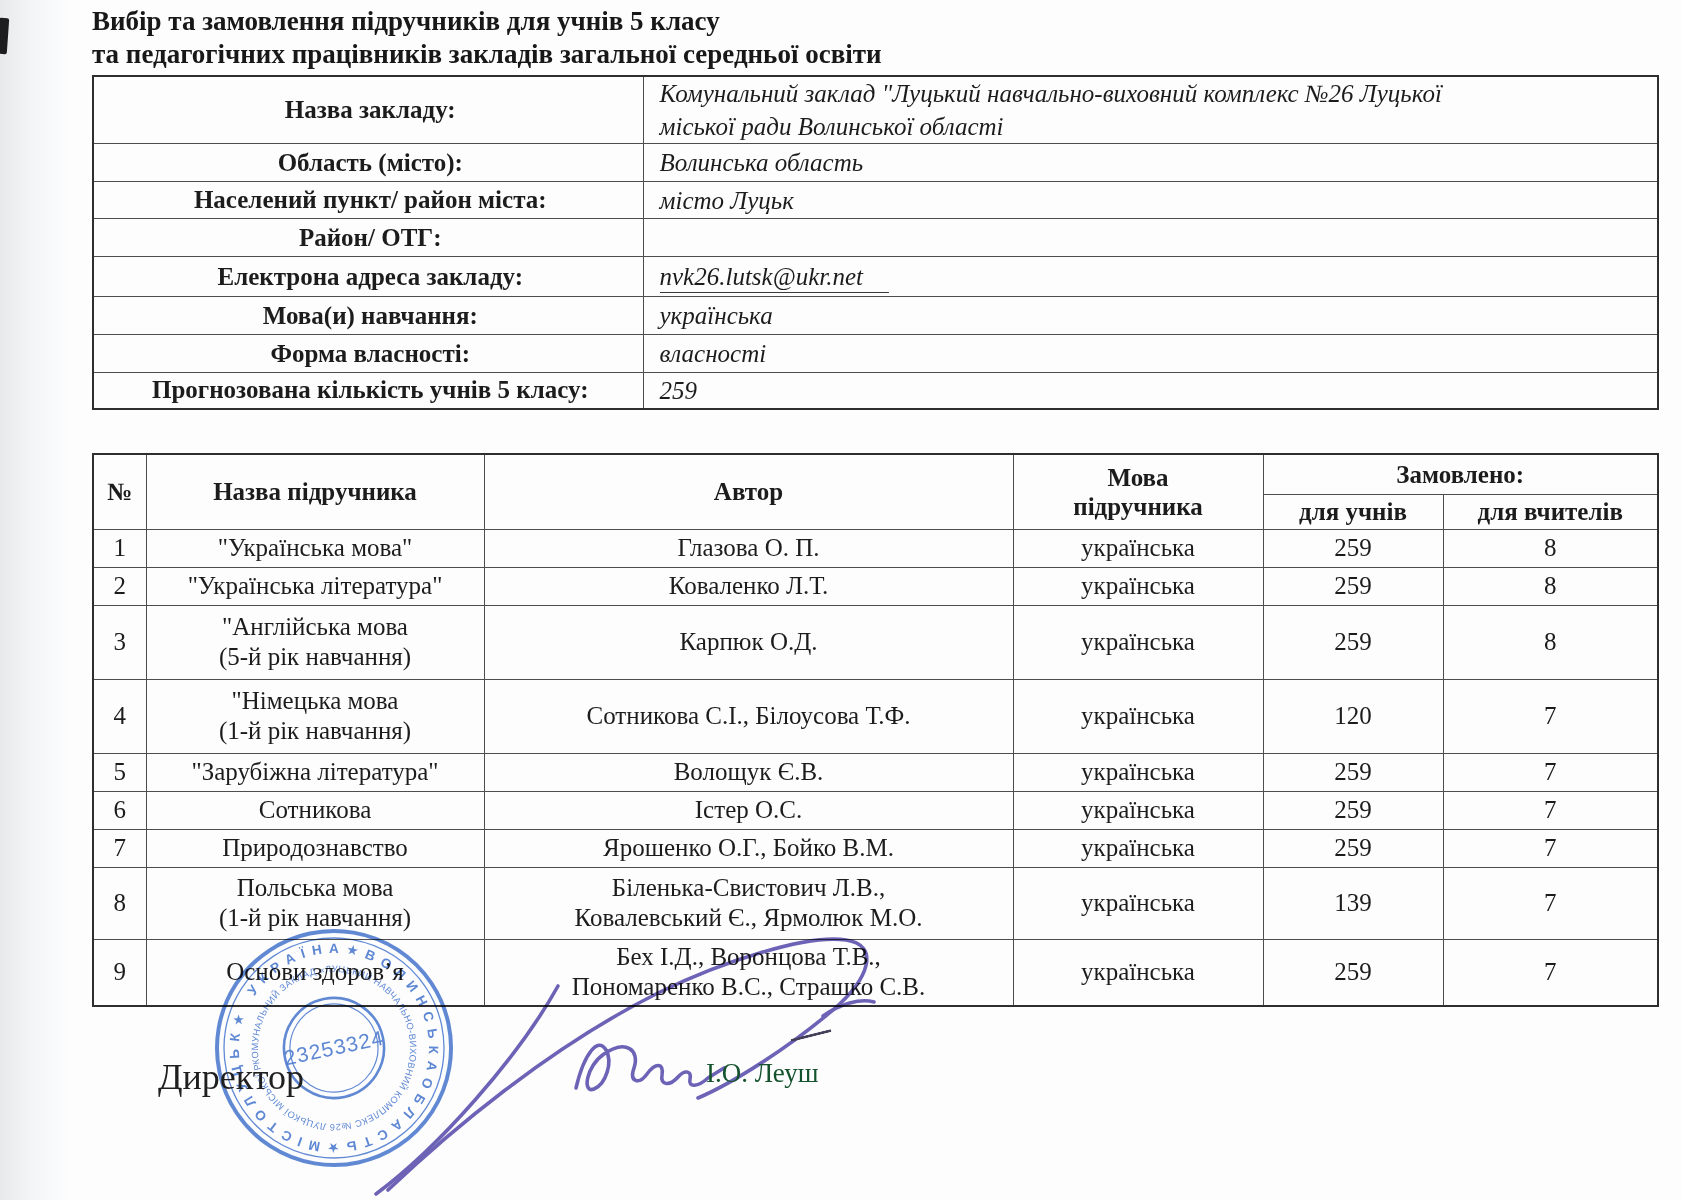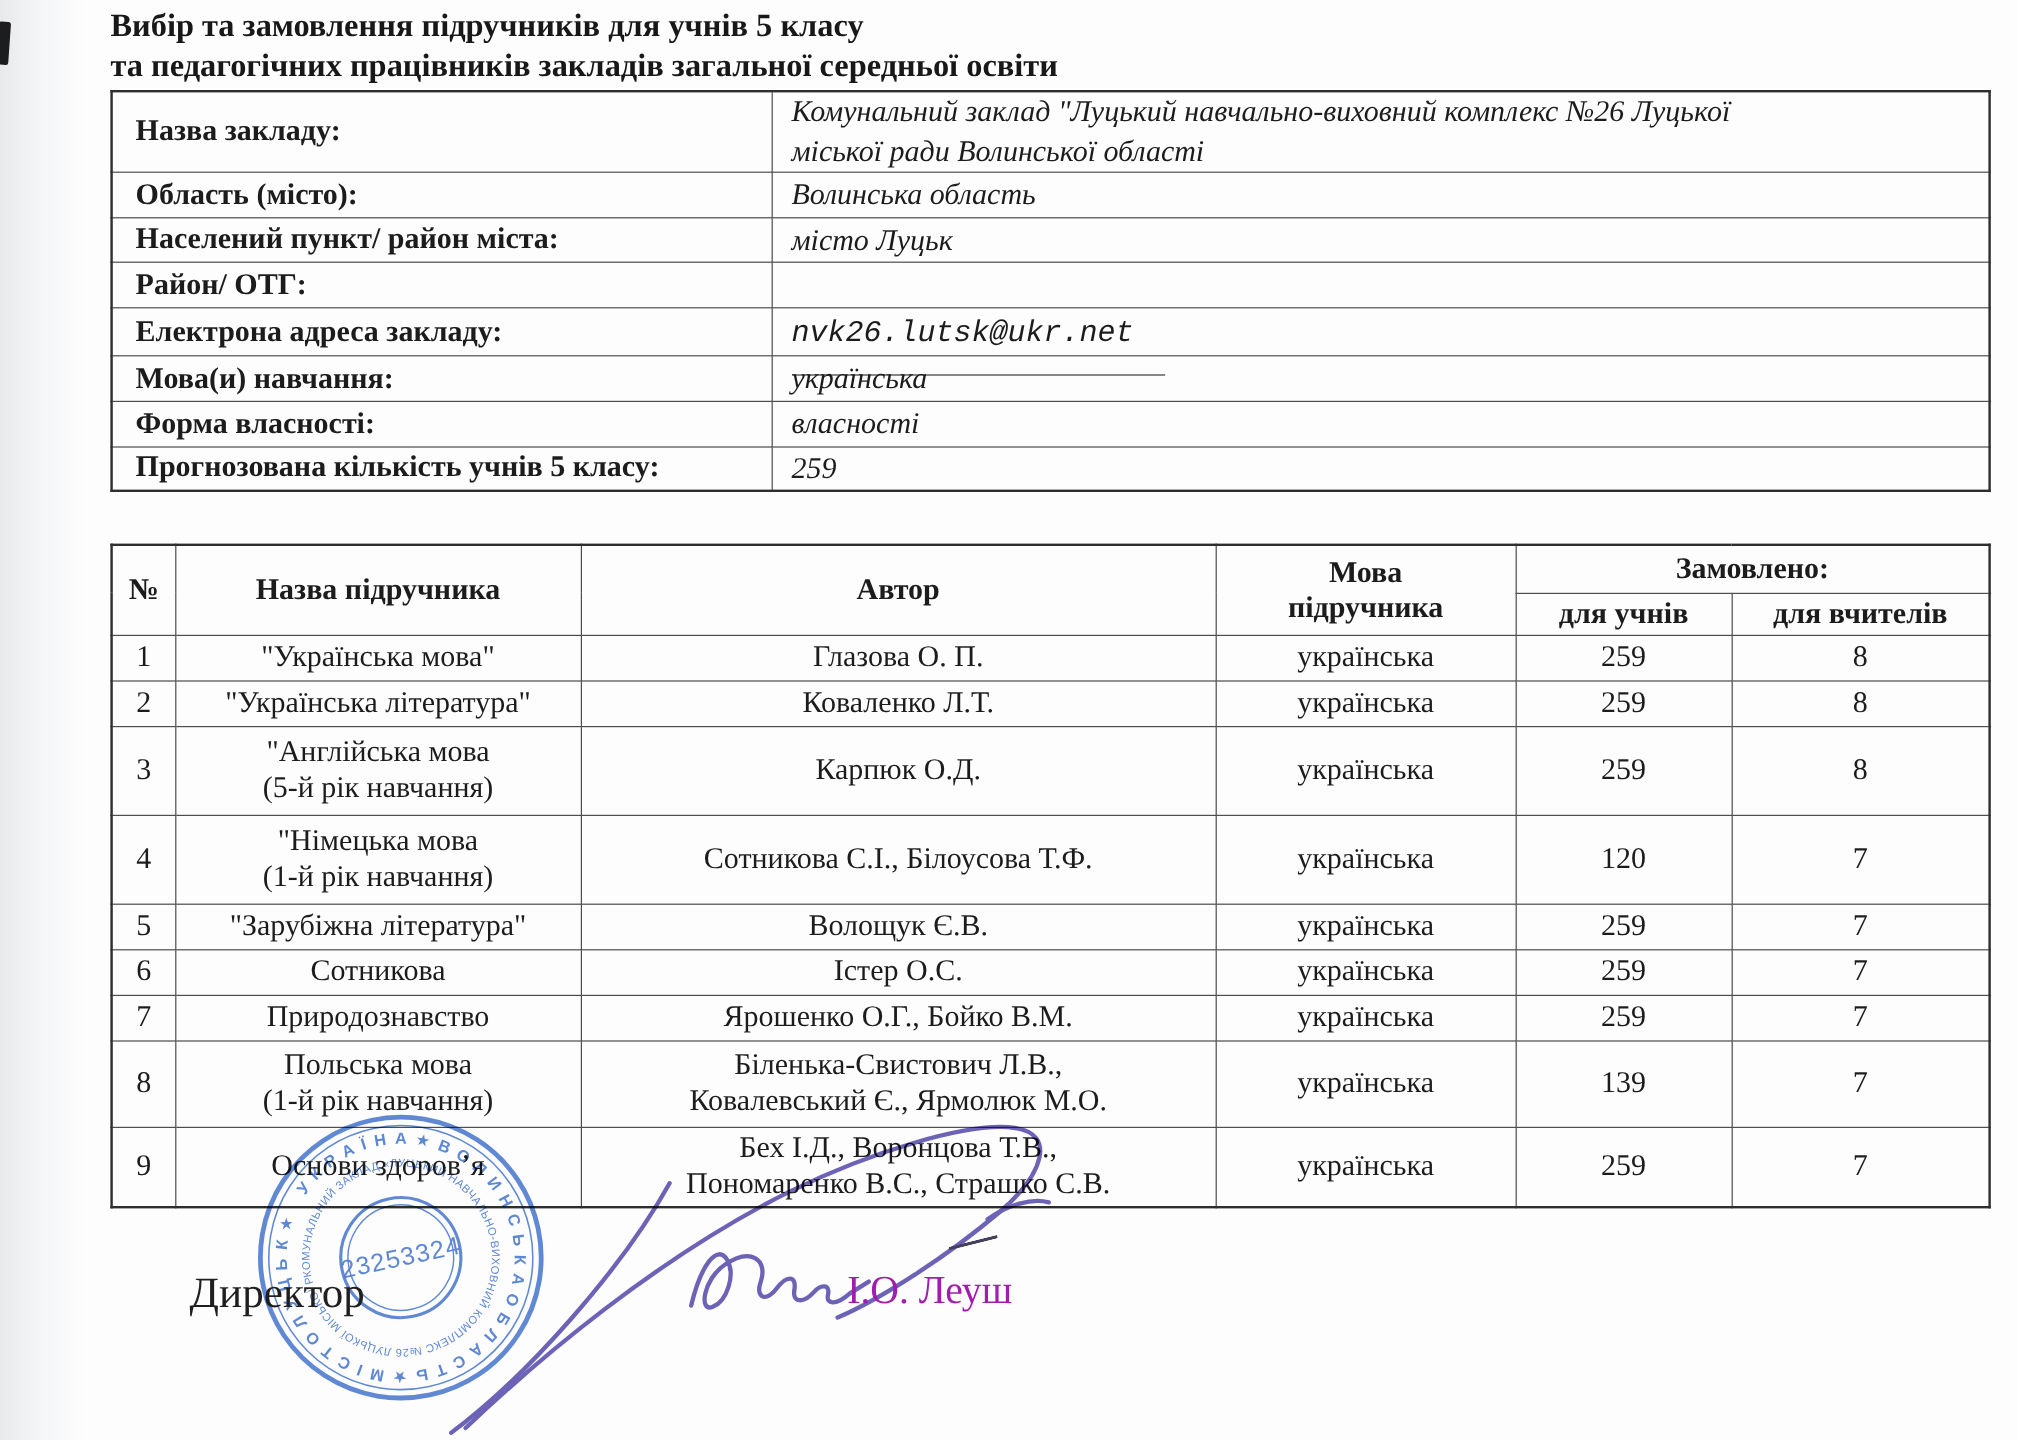"Назва закладу:" .info-table td.label { padding-left: 19px -> 4px; text-align: left -> center }
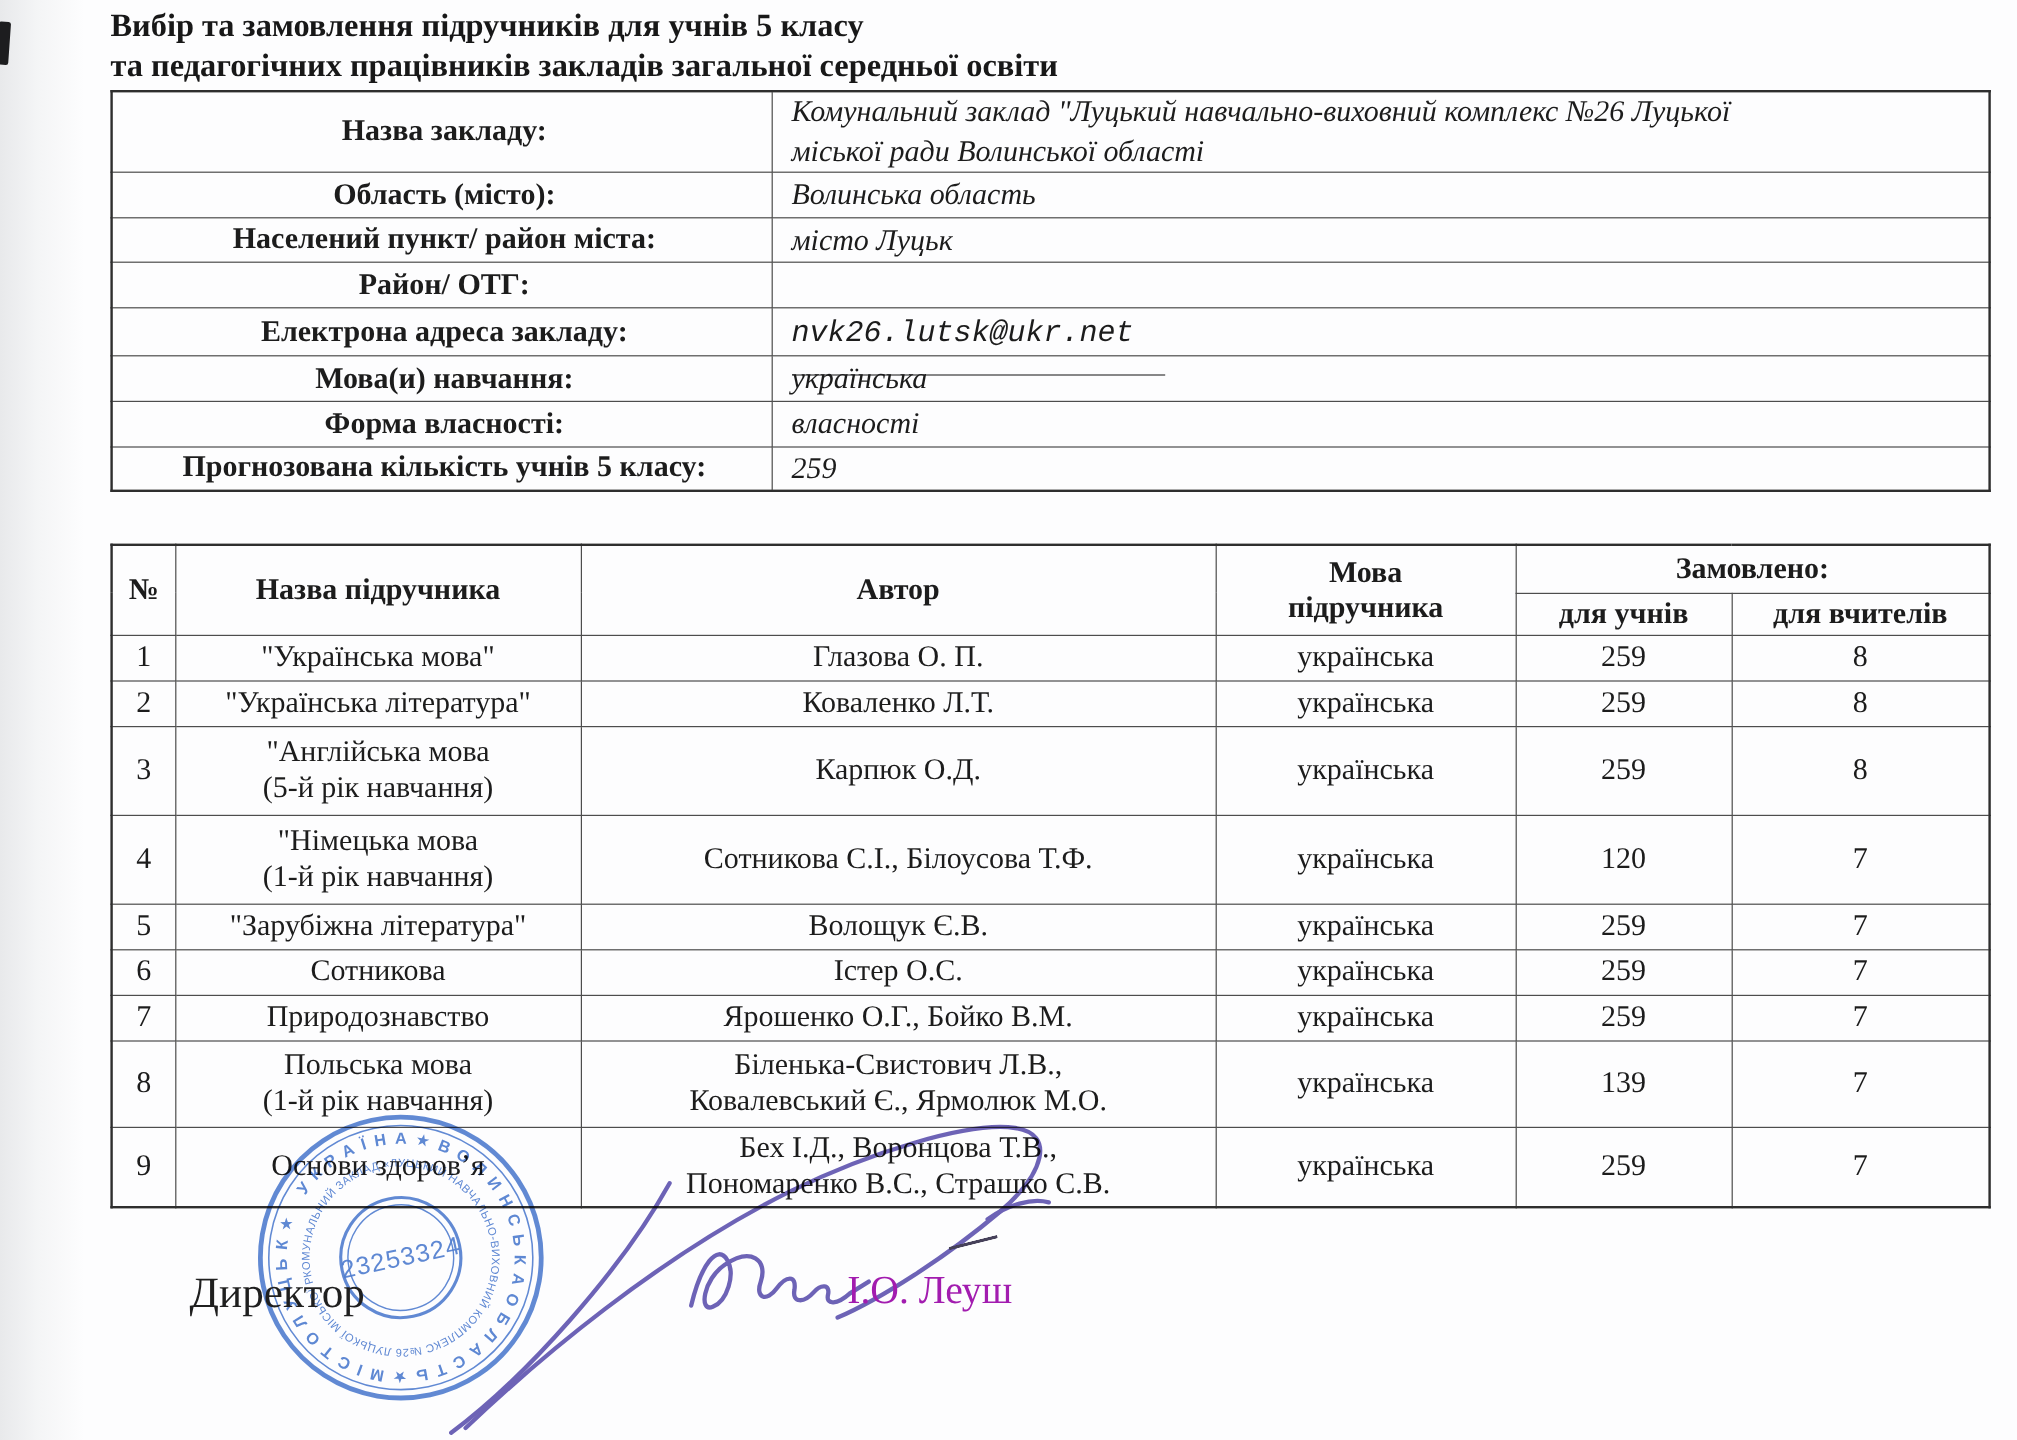"nvk26.lutsk@ukr.net" .underline-val { font-family: Liberation Mono, monospace -> none; padding-bottom: 20px -> 2px }
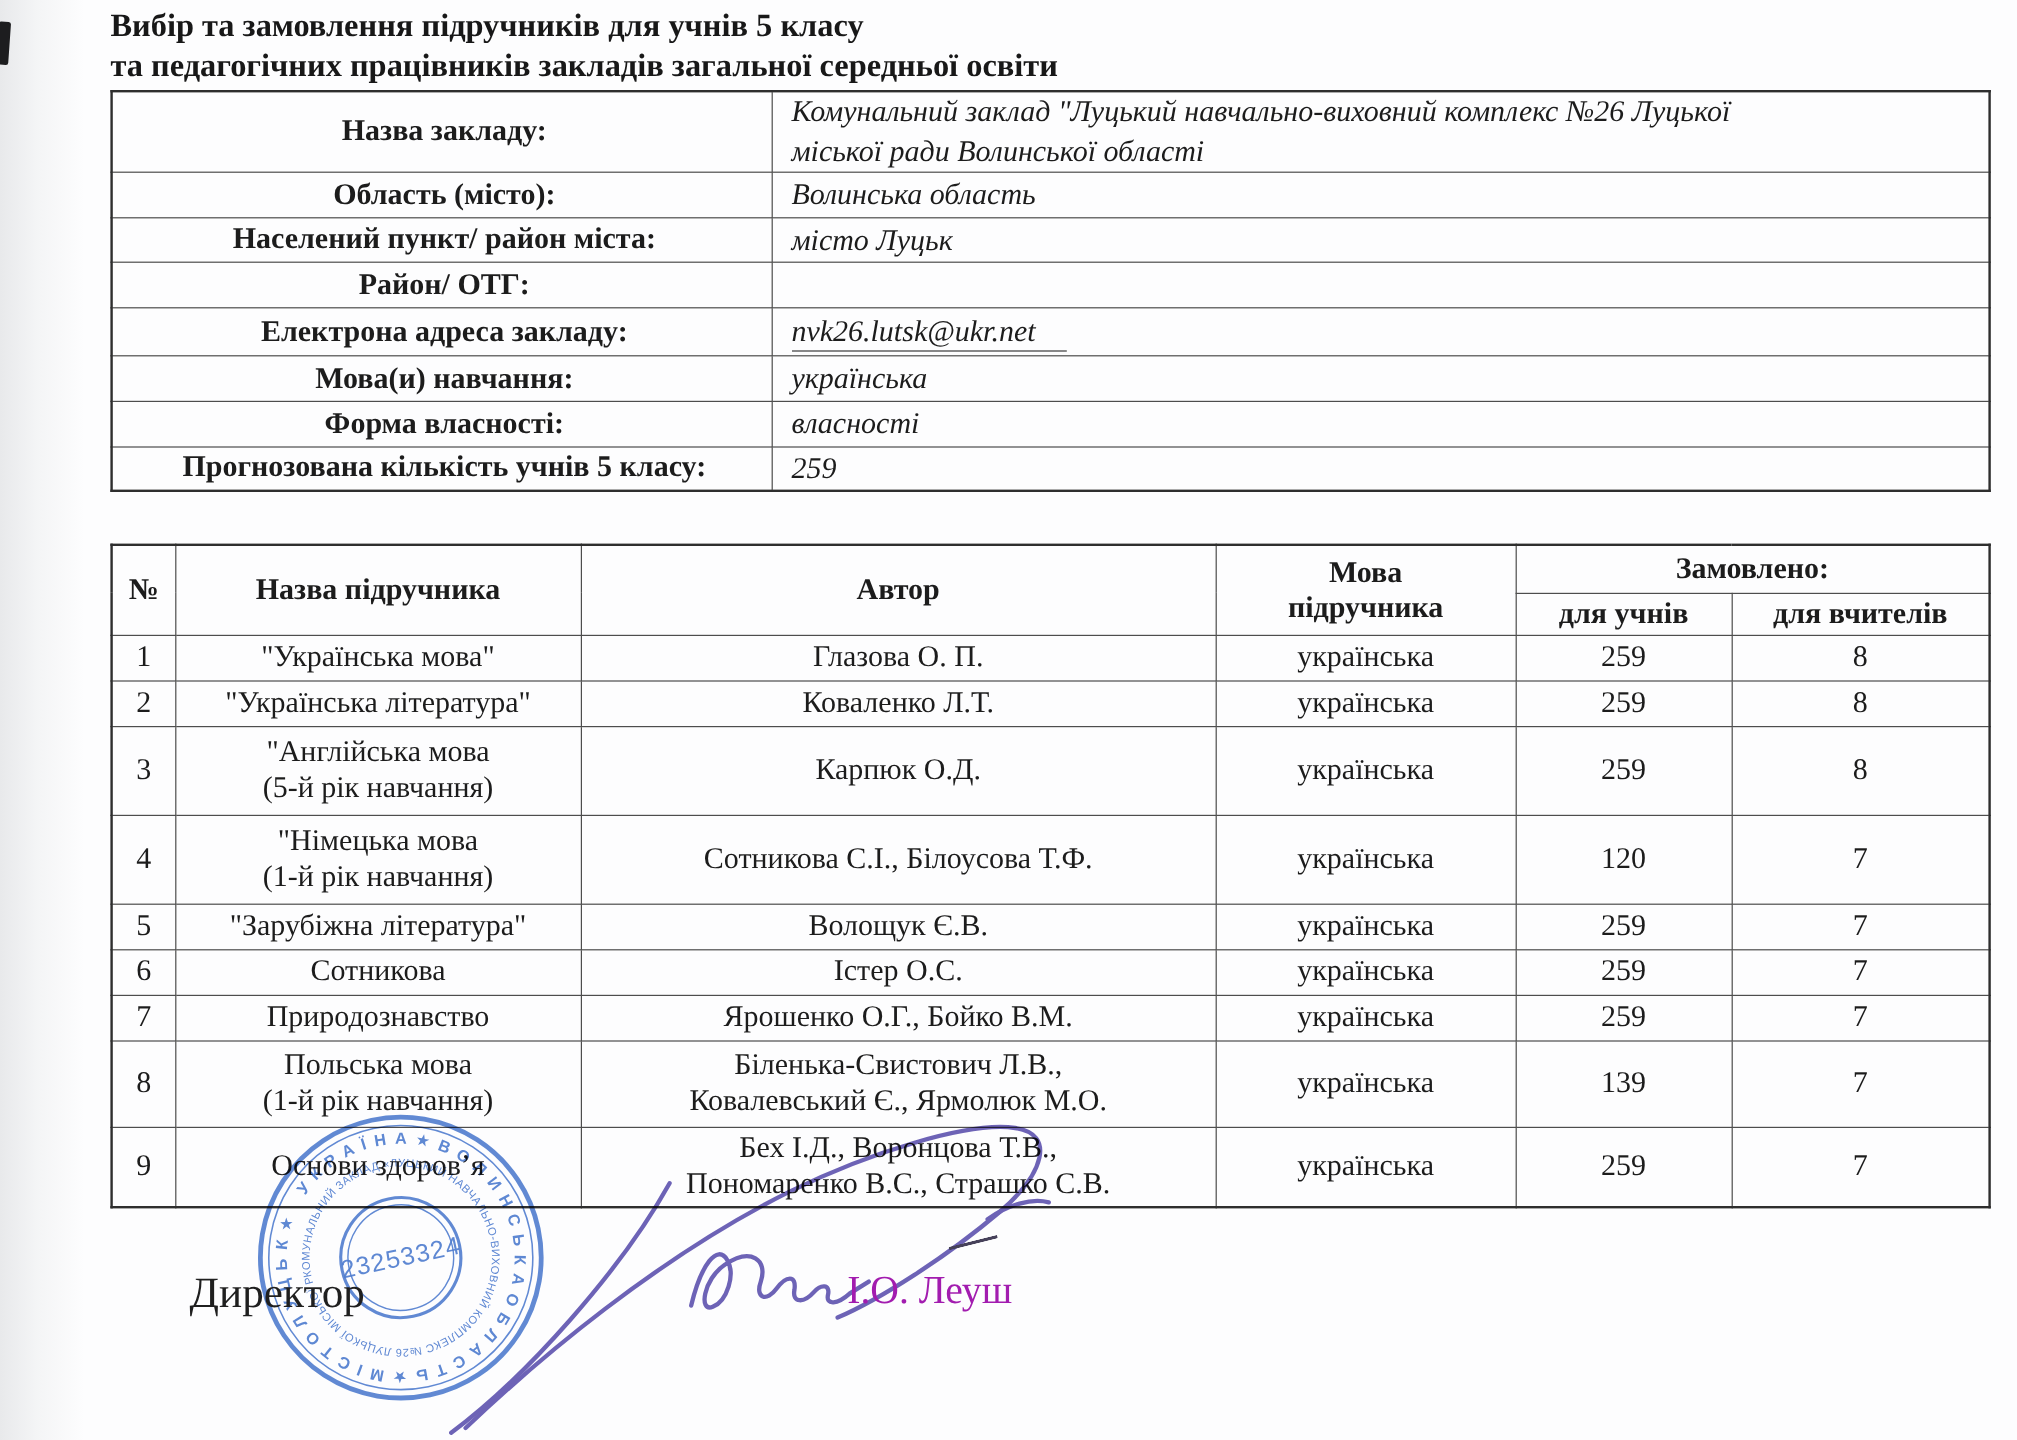"І.О. Леуш" .footer-name { color: #a21caf -> #14532d; font-size: 33px -> 27px }
